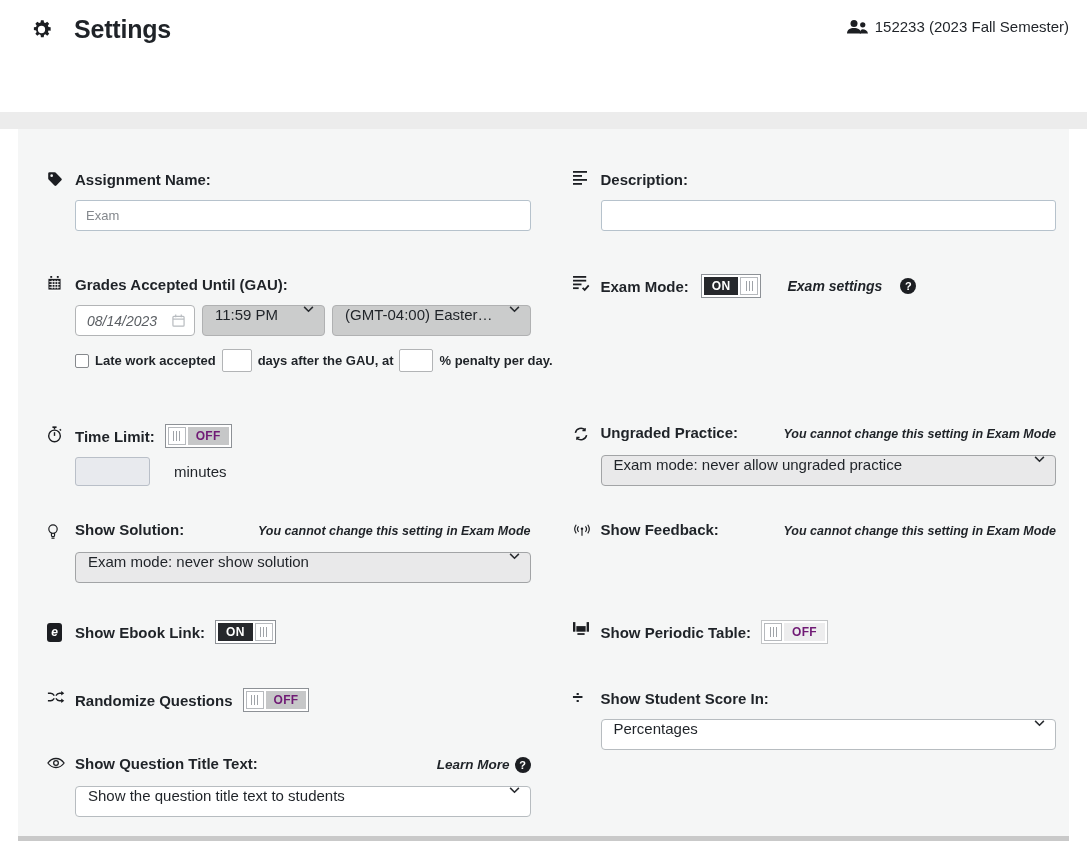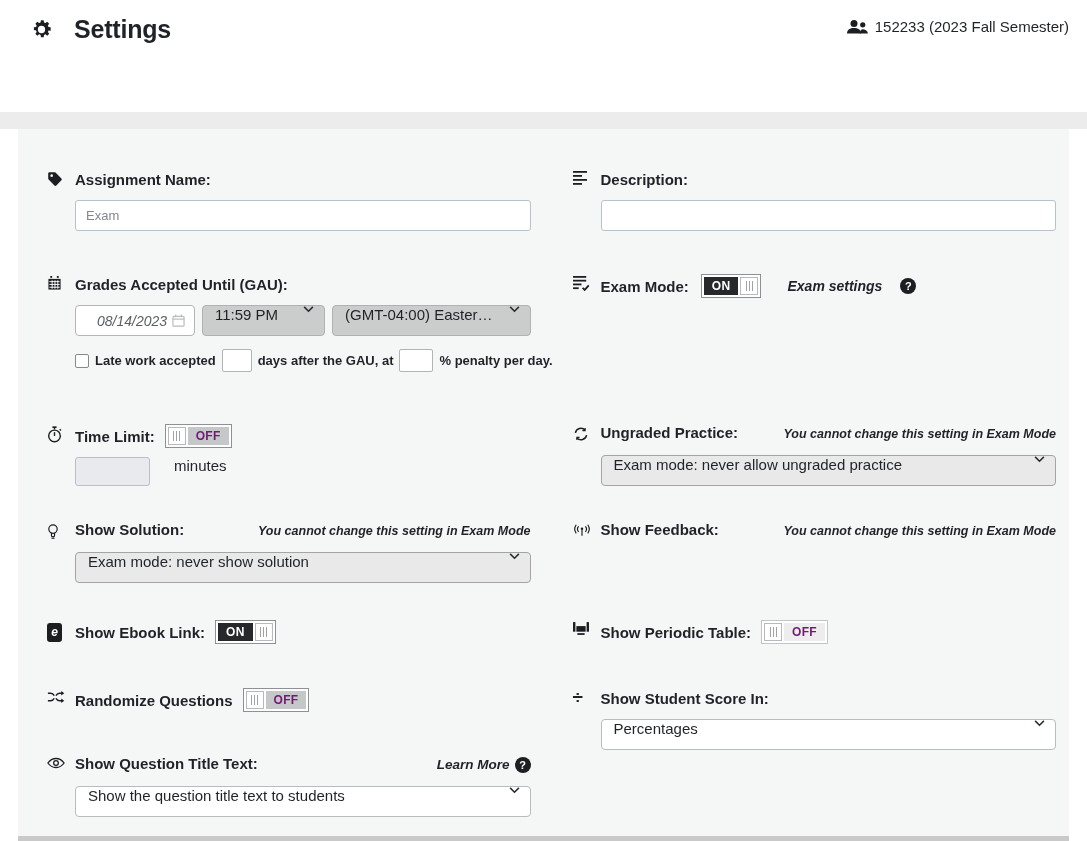"08/14/2023" .date-input { padding: 0 9px 0 21px -> 0 9px 0 11px }
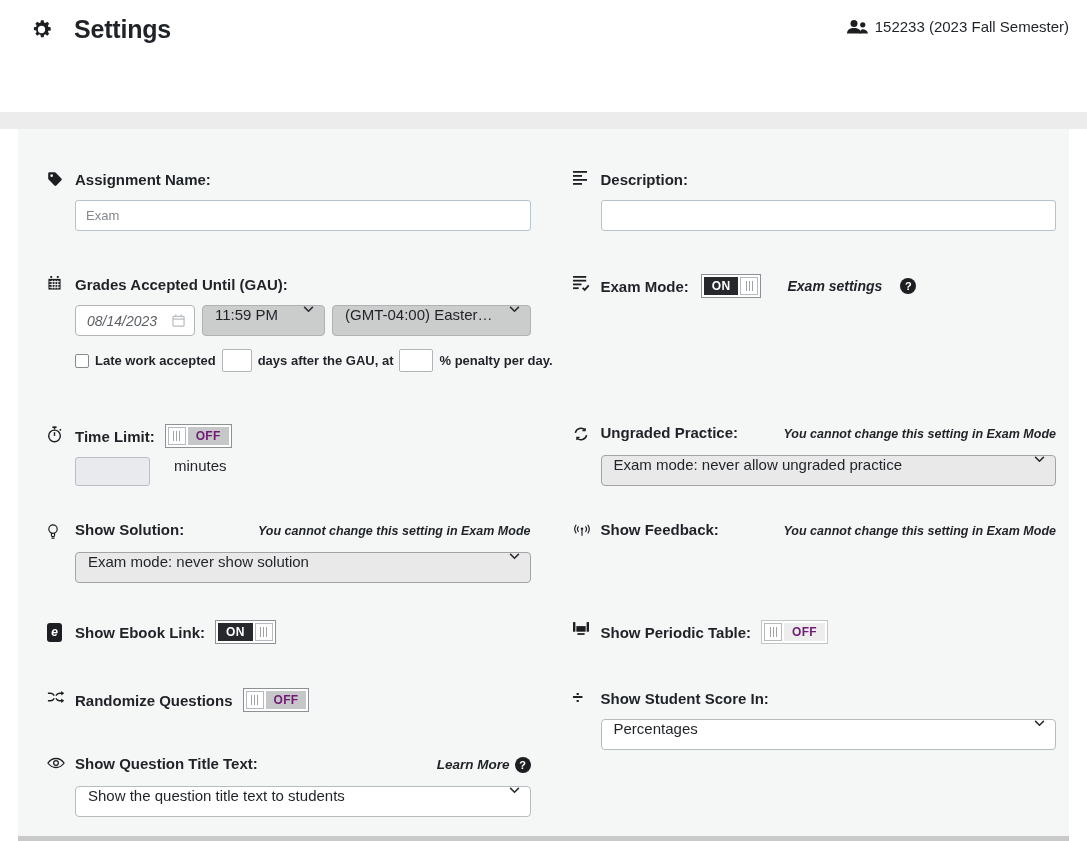"minutes" .minutes-row { align-items: flex-start -> center }
